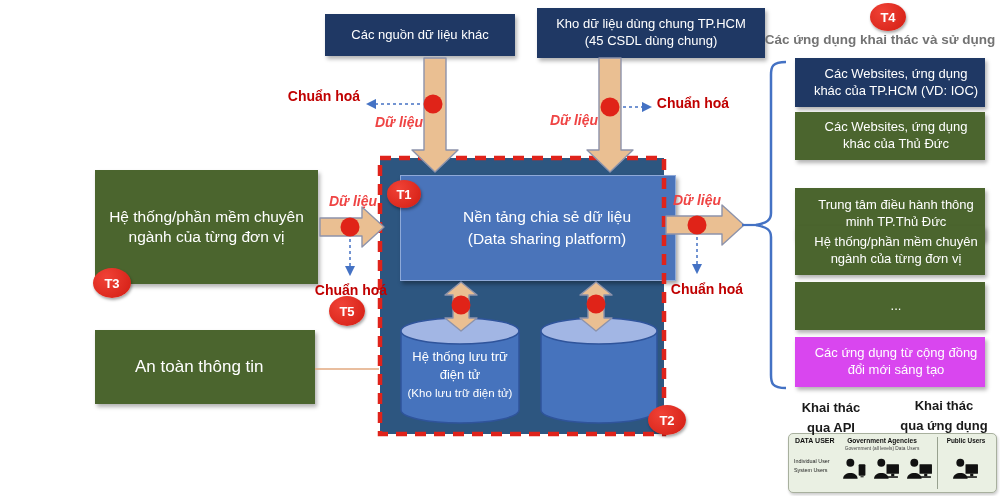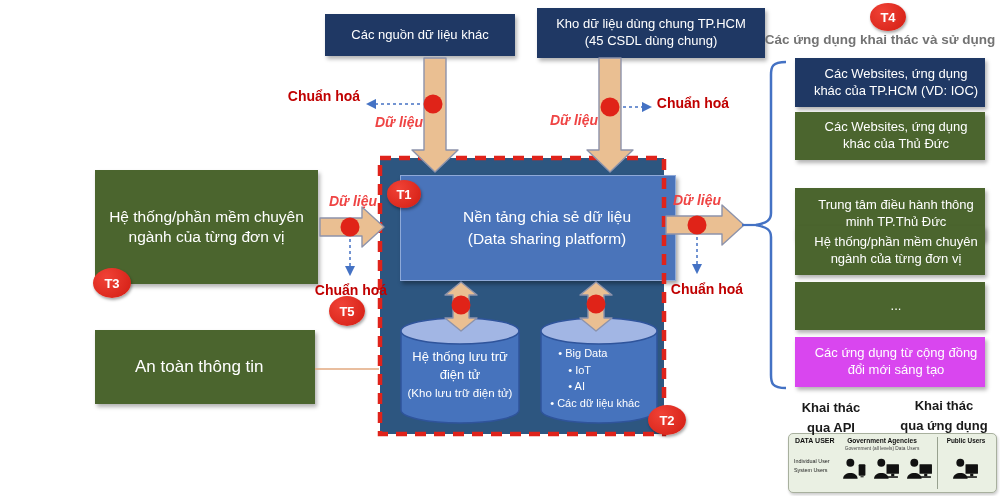"Big Data" div.cyl-text { html: <div> <div> <div>Big Data</div> <div>IoT</div> <div>AI</div> <div>Các dữ liệu khác</div> </div> </div> -> none }
